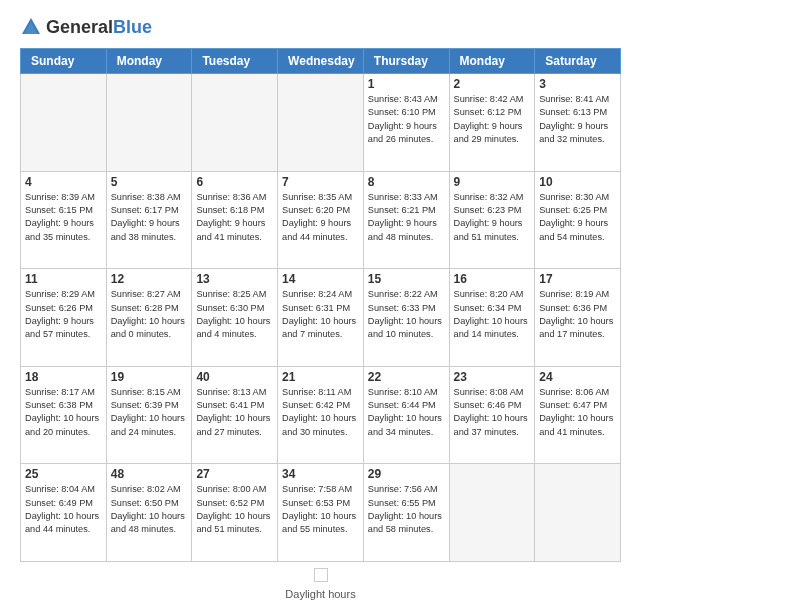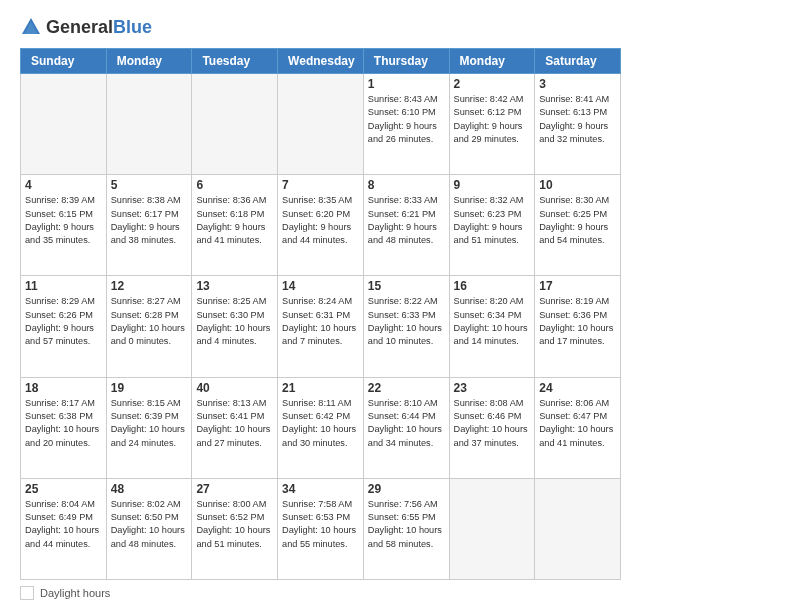"Daylight hours" .footer { flex-direction: none -> column }
